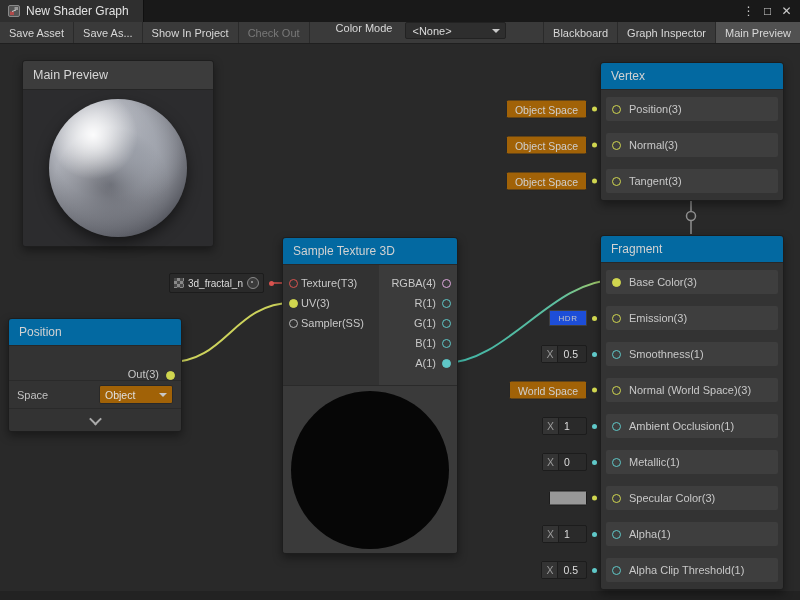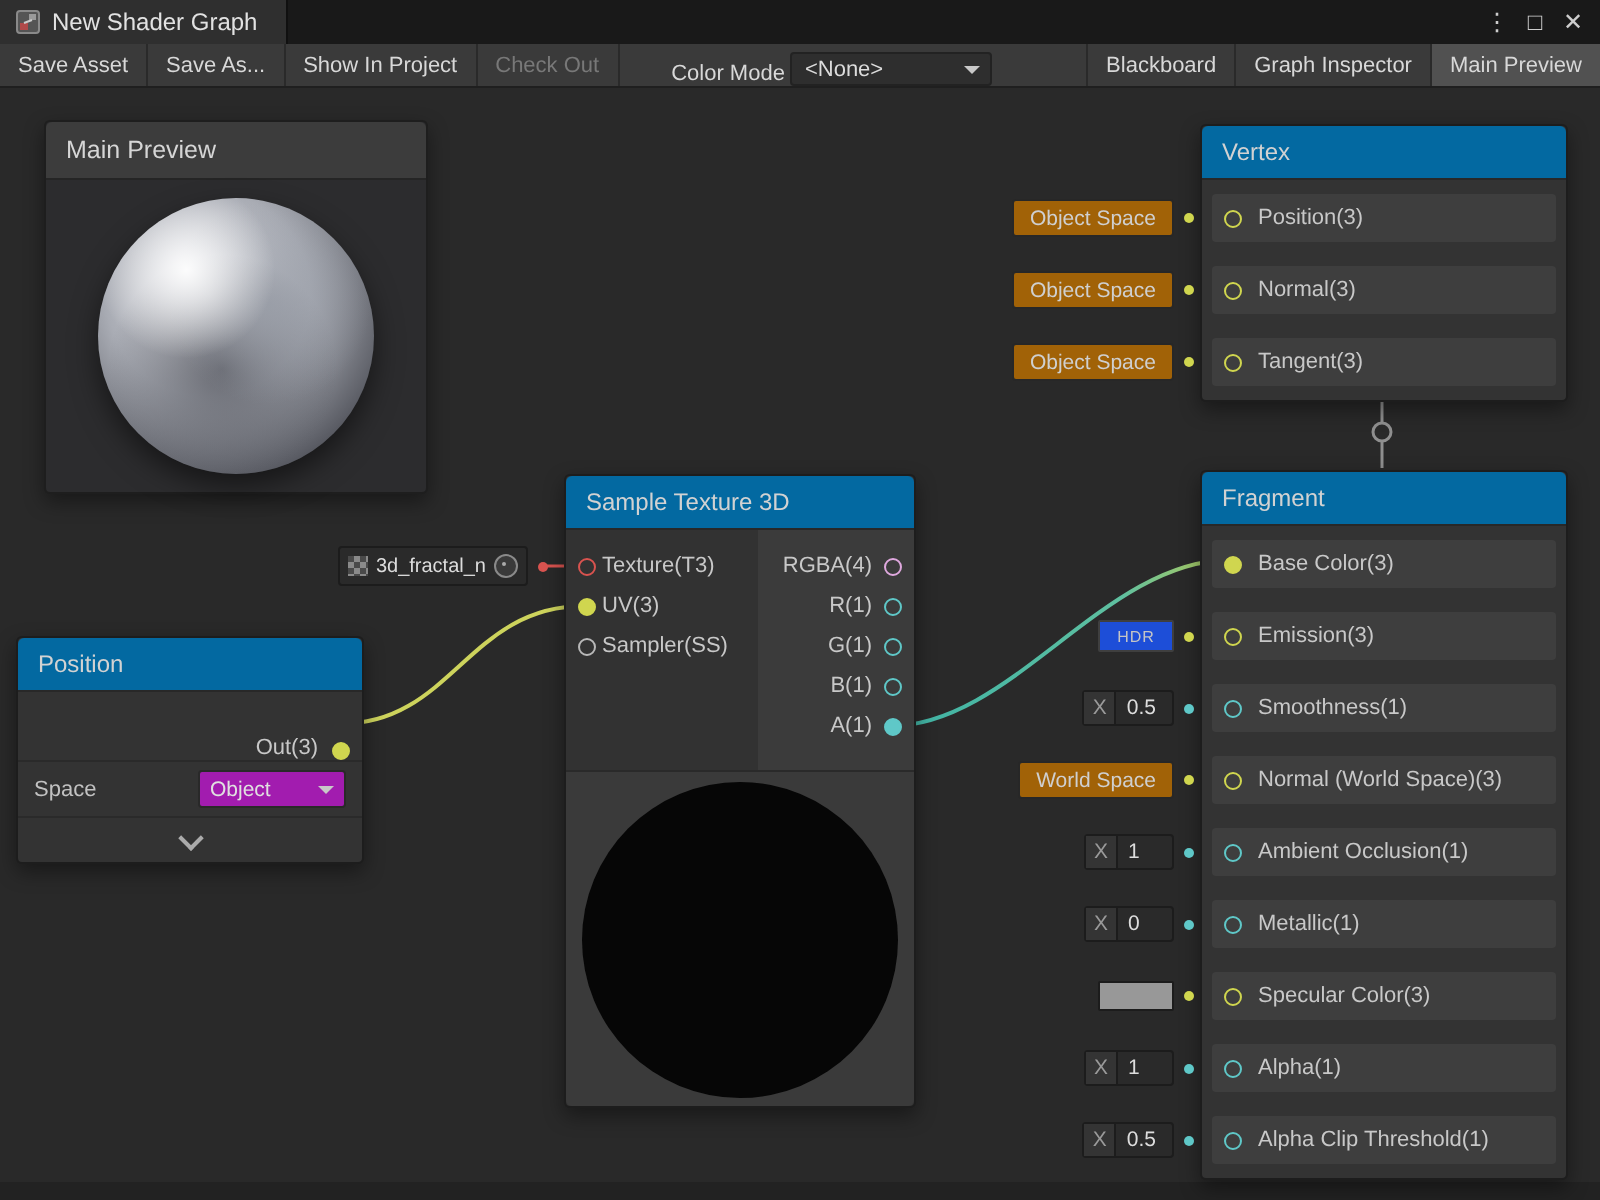"Color Mode" .cm-group { align-items: flex-end -> flex-start; gap: 3px -> 13px }
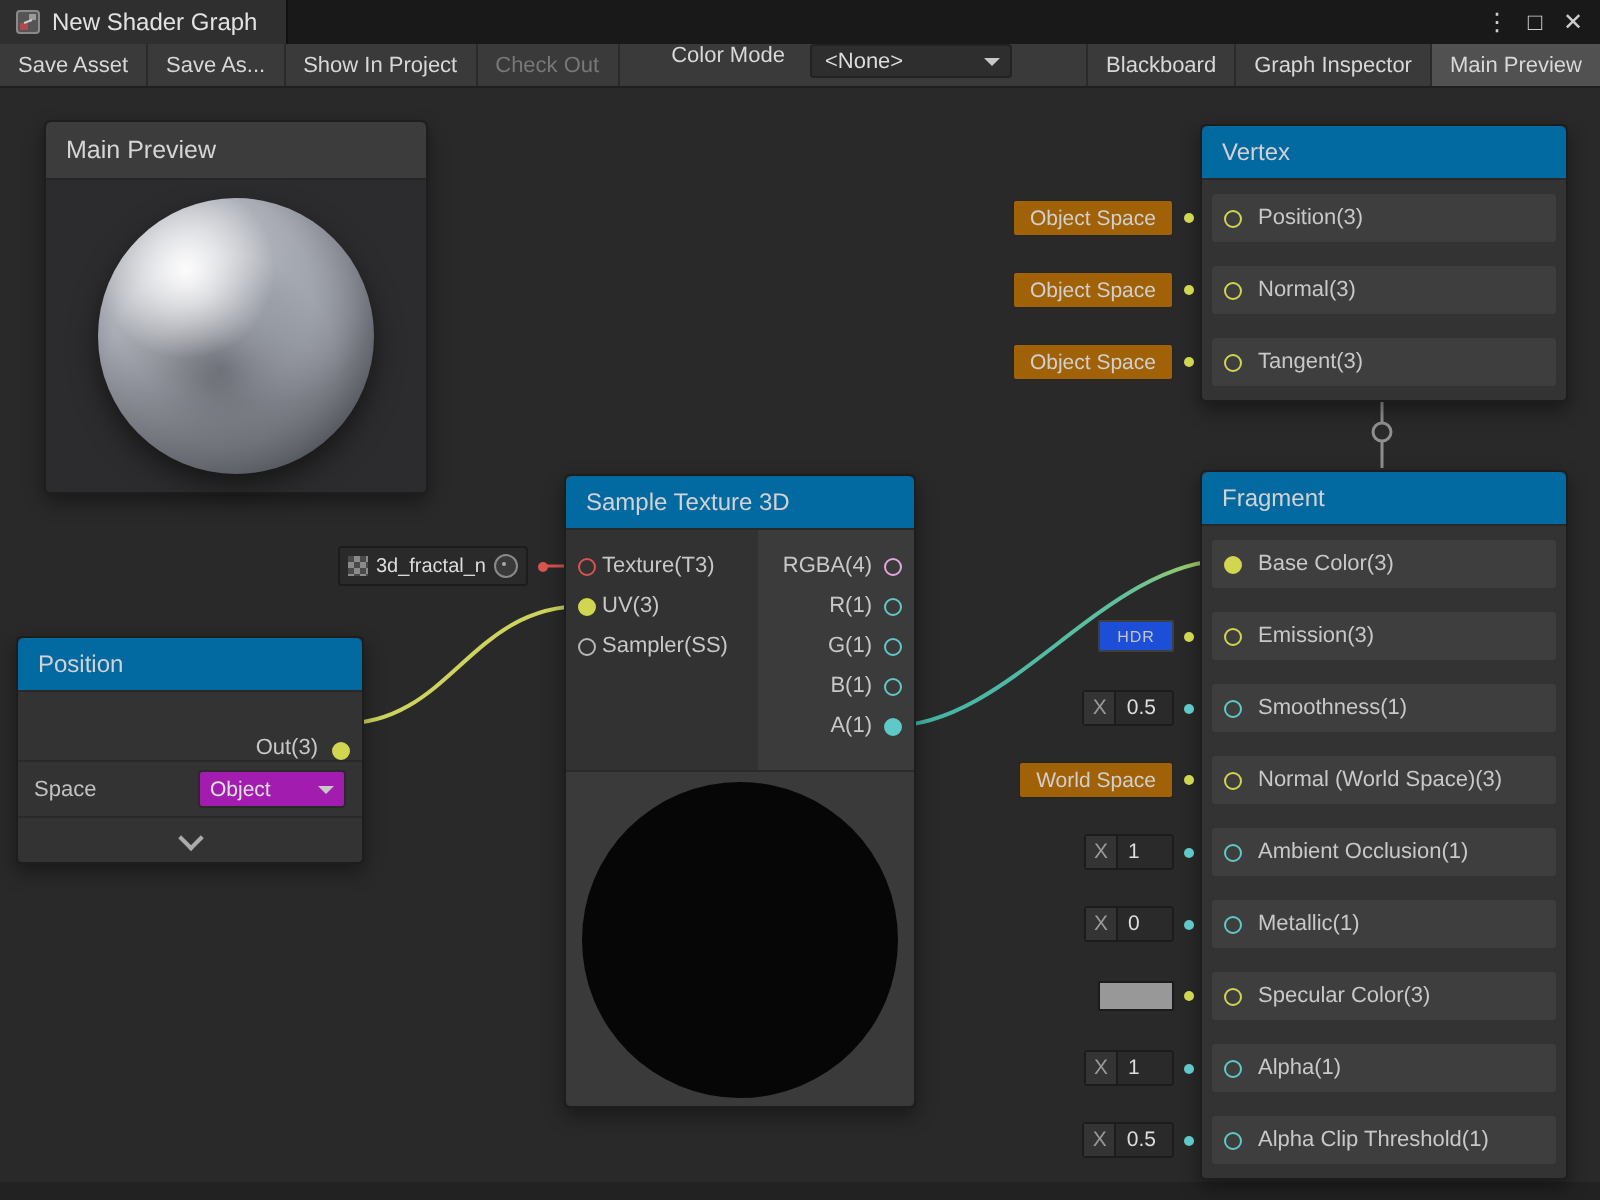"Object" .dd { background: #a21caf -> #a16207 }
